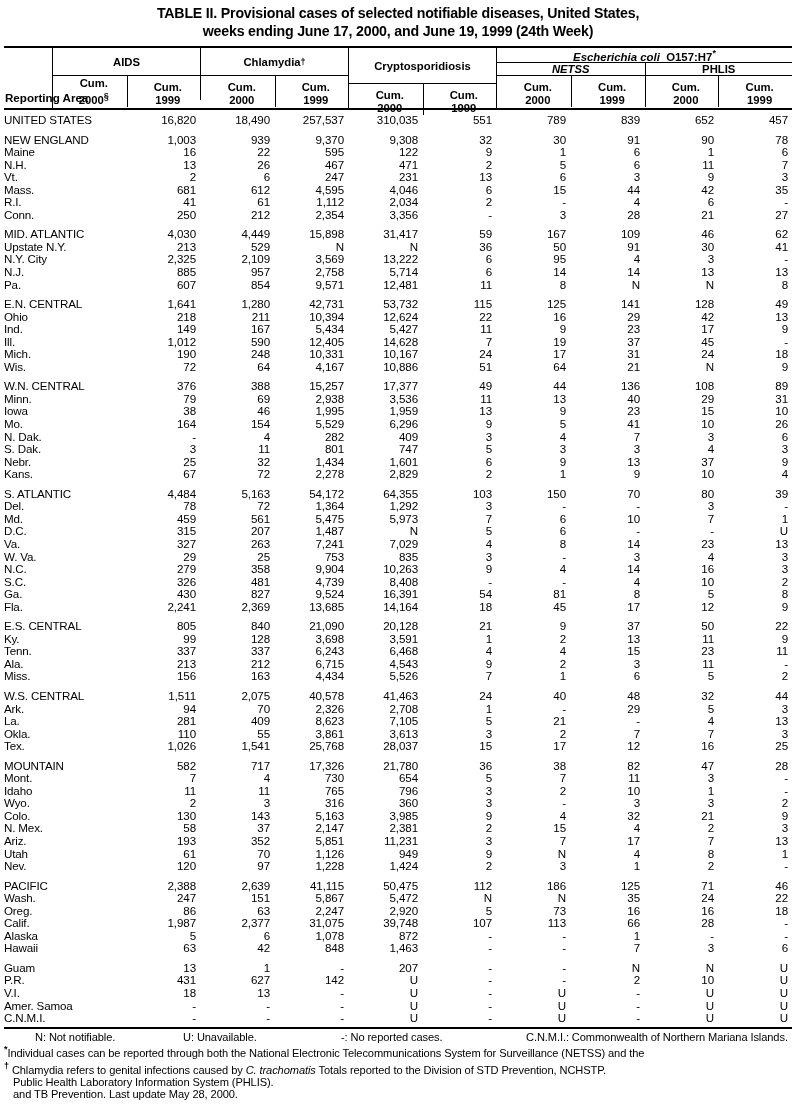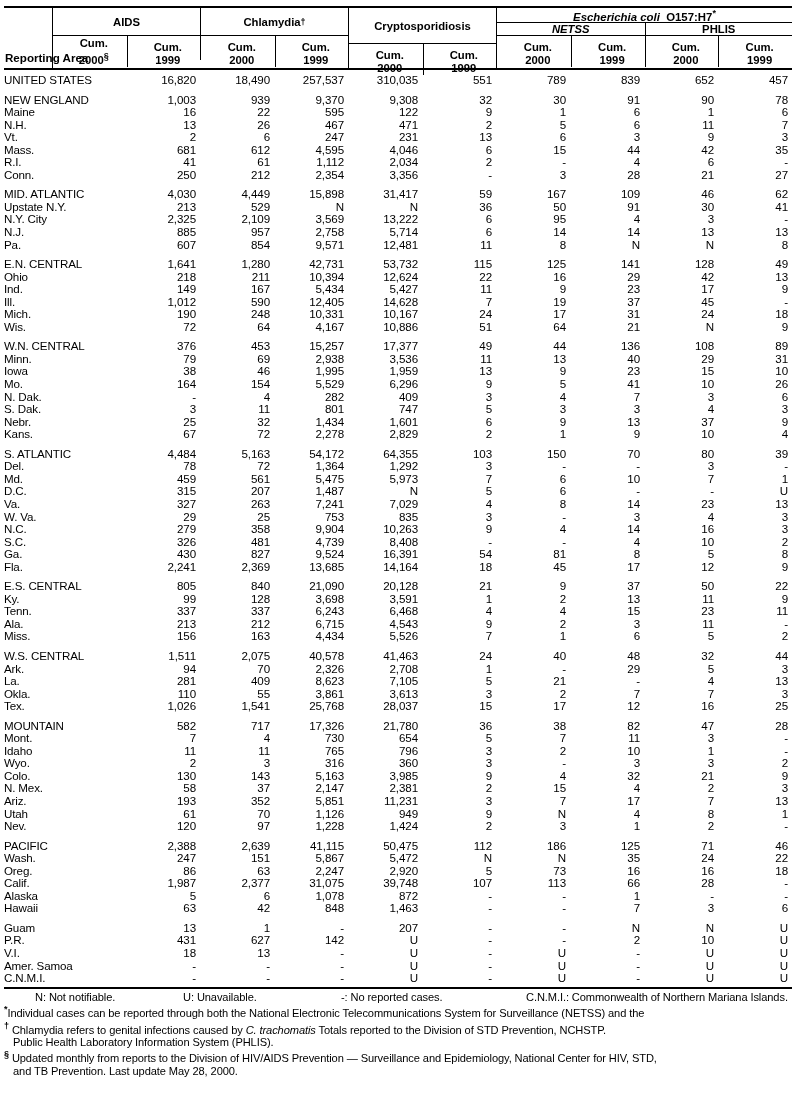"TABLE II. Provisional cases of" div.title { html: none -> <div> <span>TABLE II. Provisional cases of selected notifiable diseases, United States,</span> <span>weeks ending June 17, 2000, and June 19, 1999 (24th Week)</span> </div> }
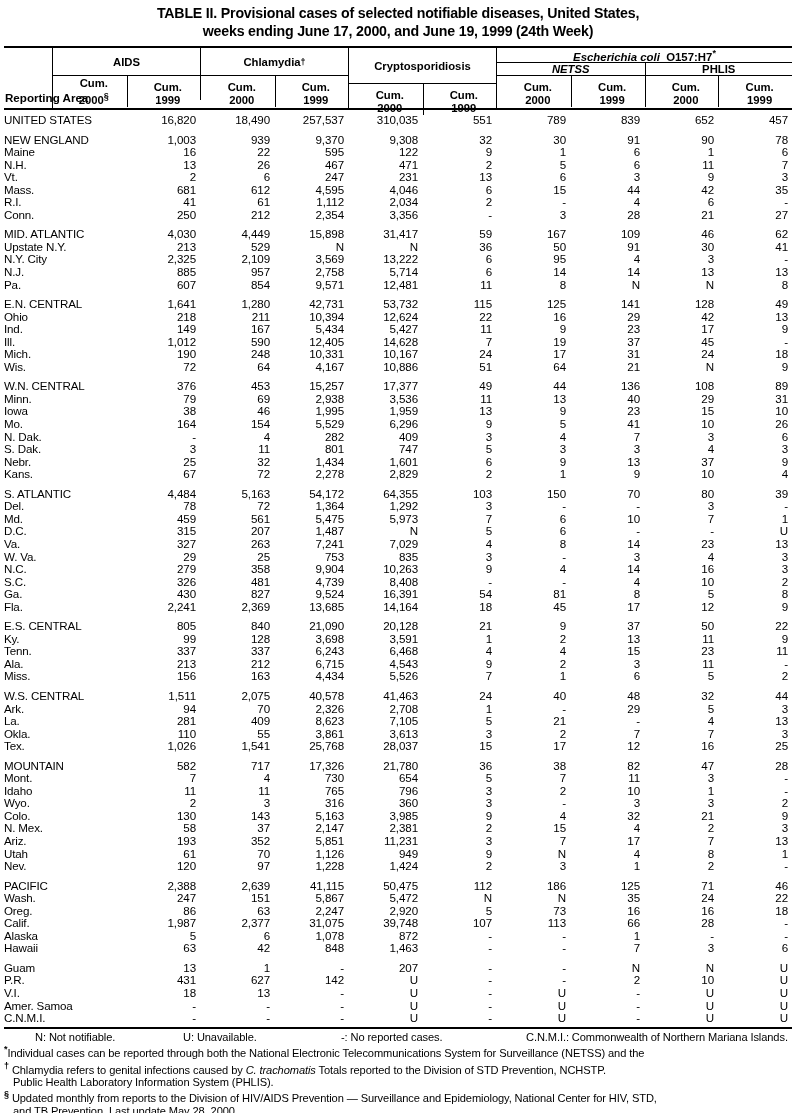"453" td.num { text: 453 -> 388 }
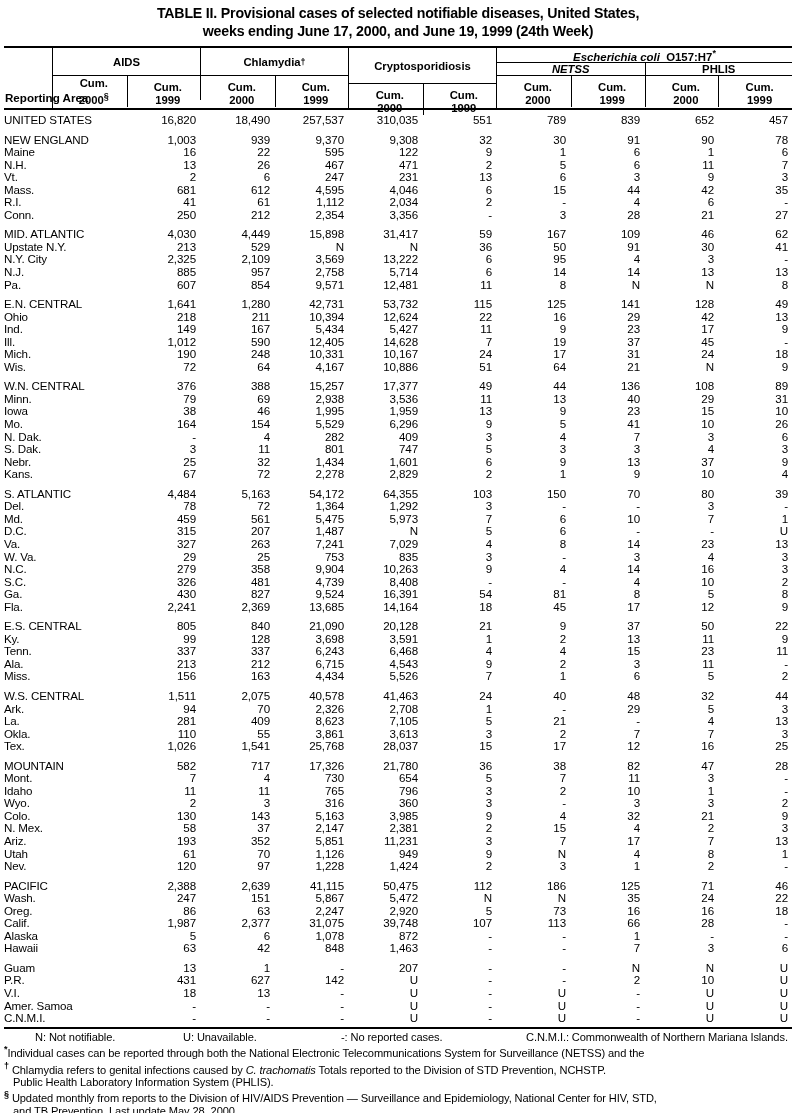"§ Updated monthly from reports" div.fnline { html: <div> <span>§</span> <span>Updated monthly from reports to the Division of HIV/AIDS Prevention — Surveillance and Epidemiology, National Center for HIV, STD,</span> </div> -> none }
